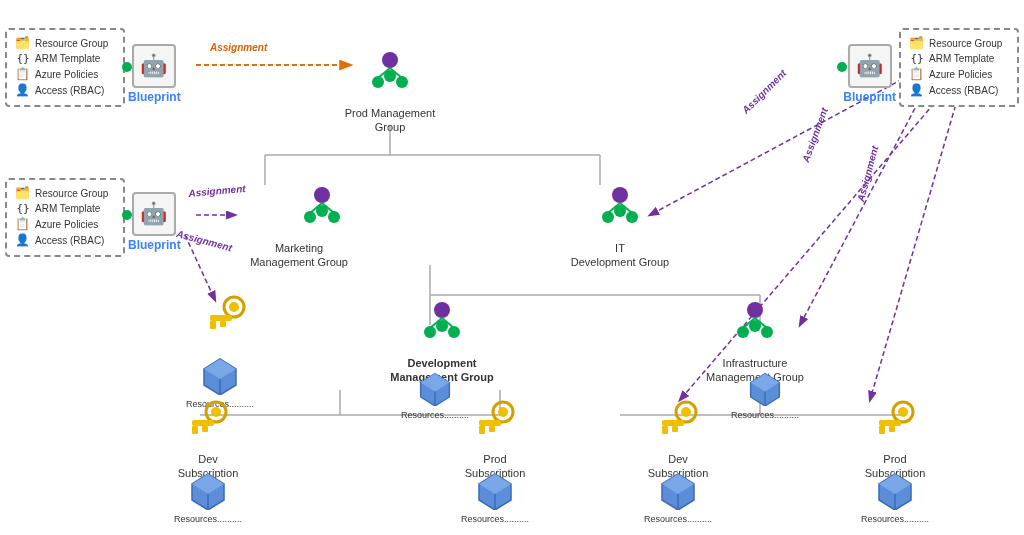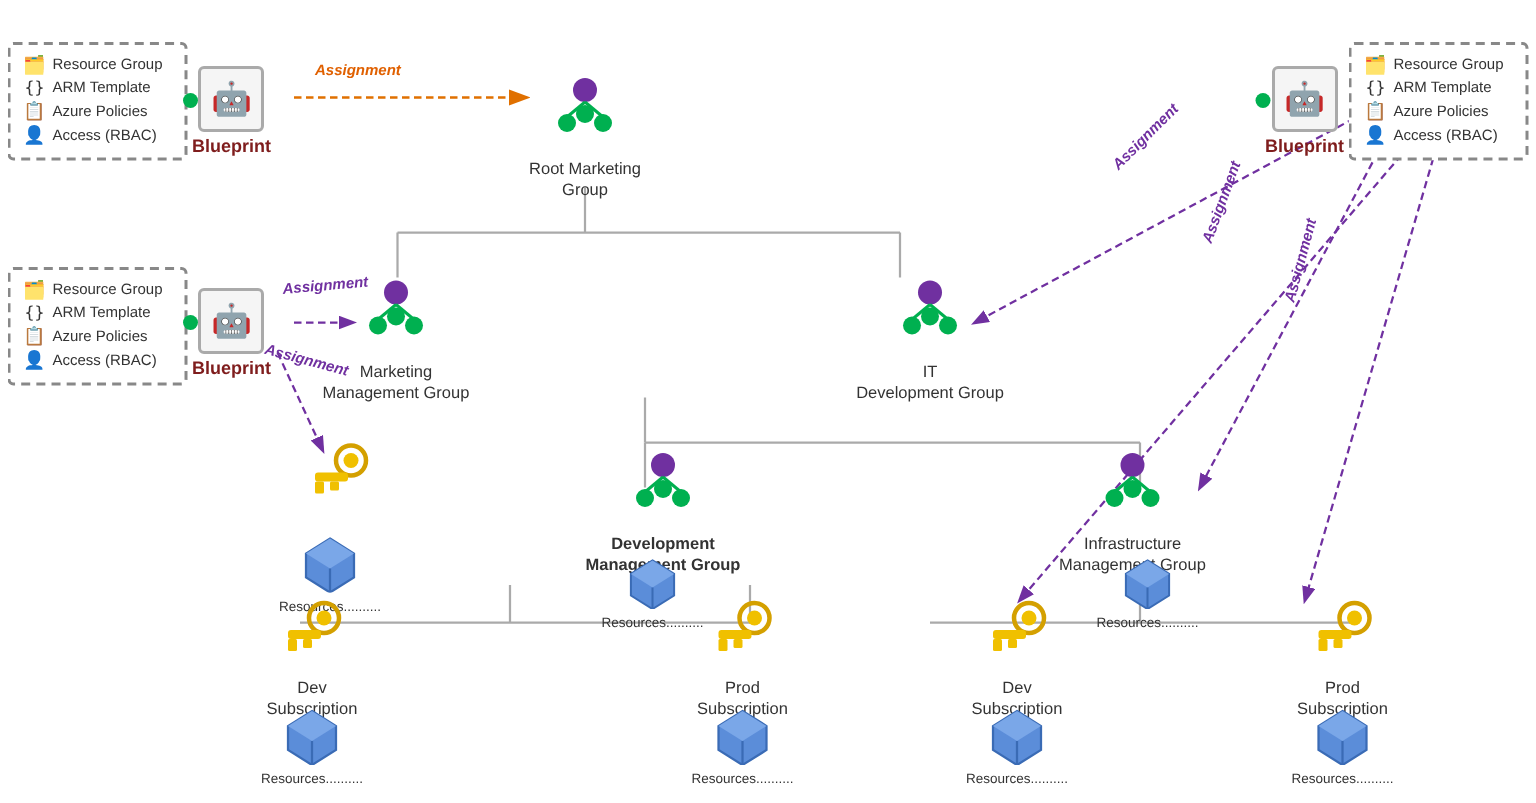"Blueprint" .blueprint-label { color: #7f1d1d -> #3b82f6 }
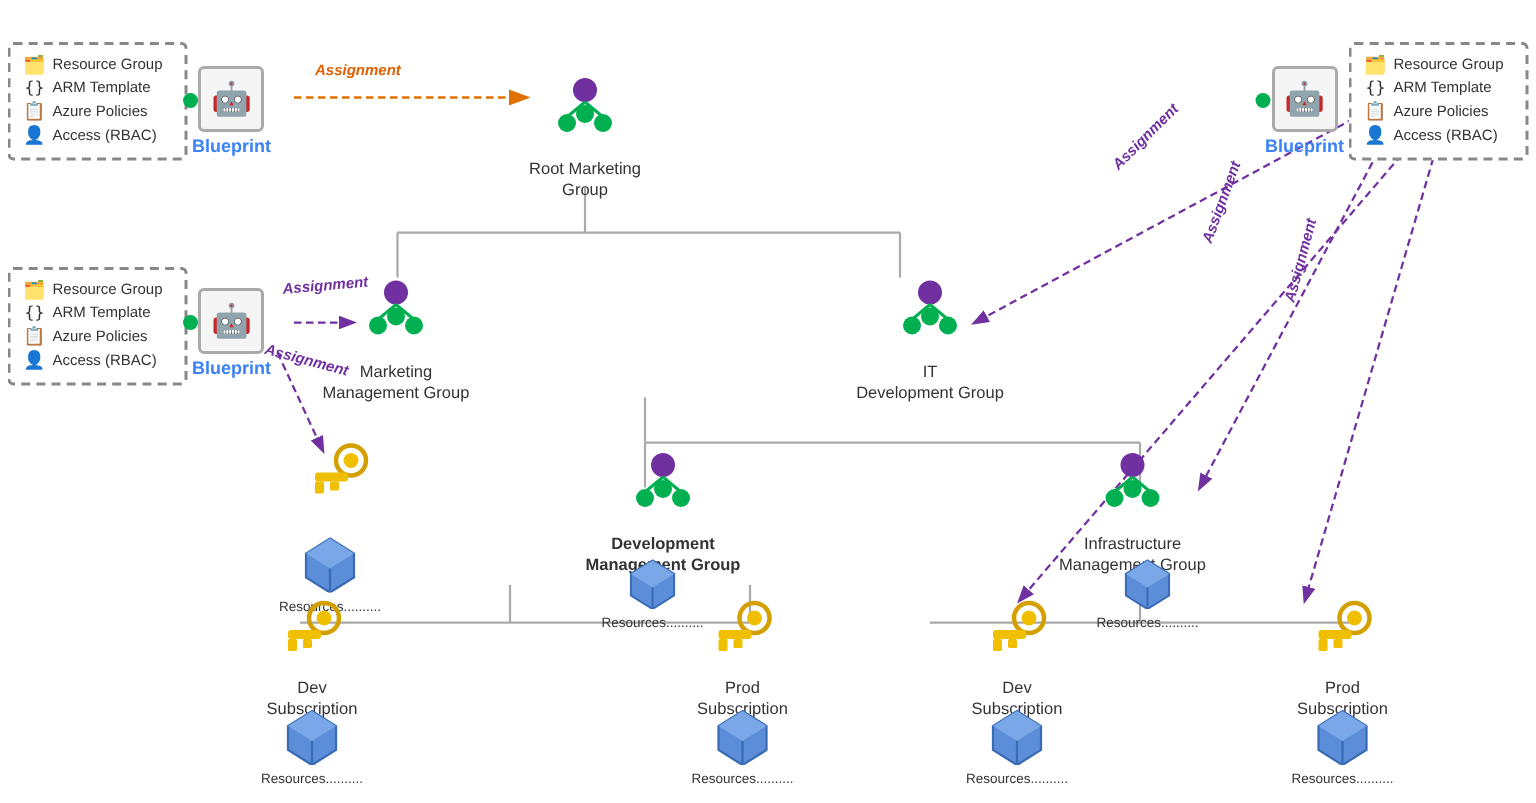"Root Marketing Group" div.node-label { text: Root Marketing -> Prod Management }
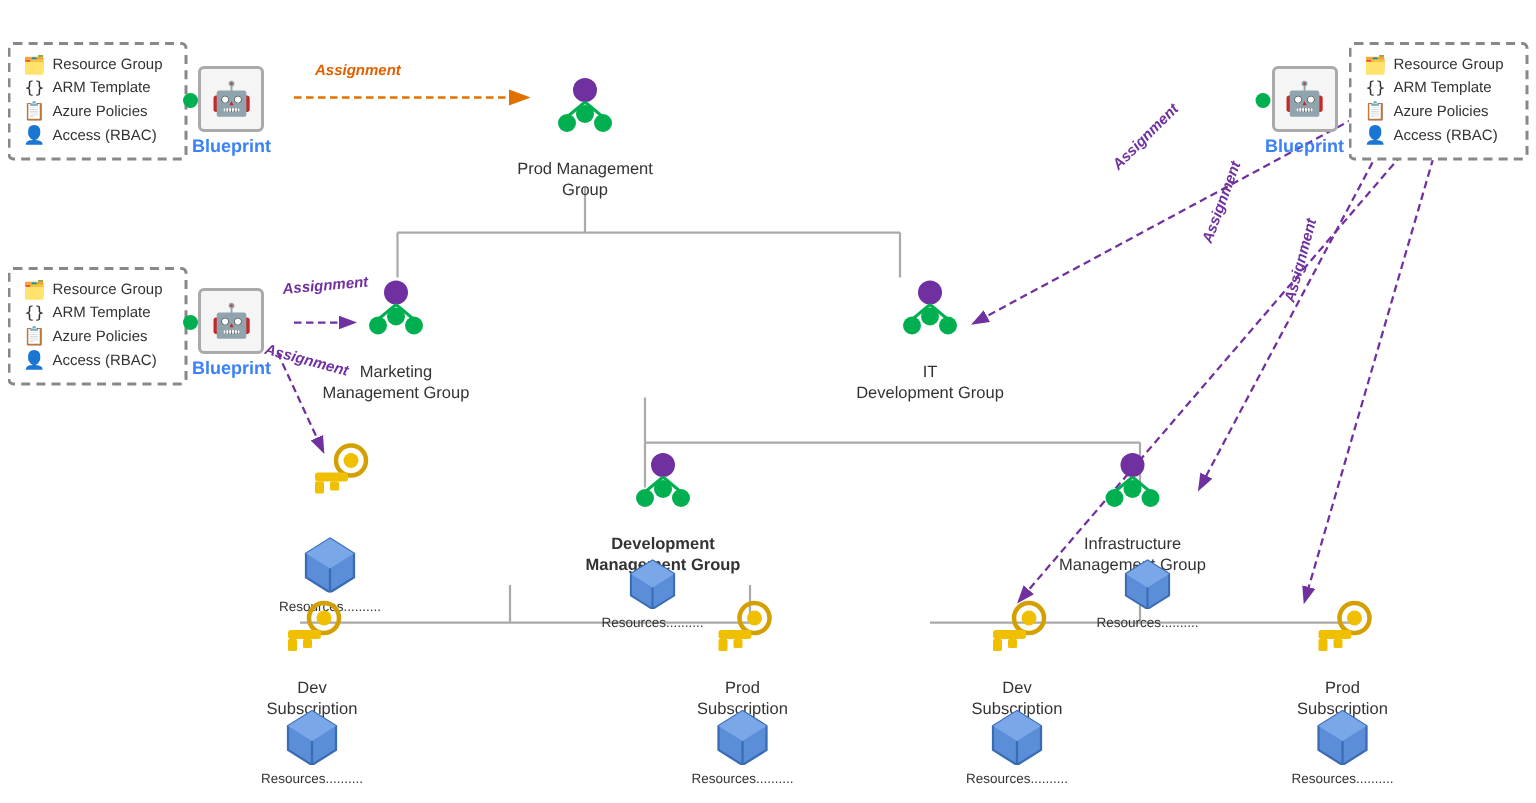"Marketing" div.node { align-items: none -> flex-end; left: 204px -> 228px }
